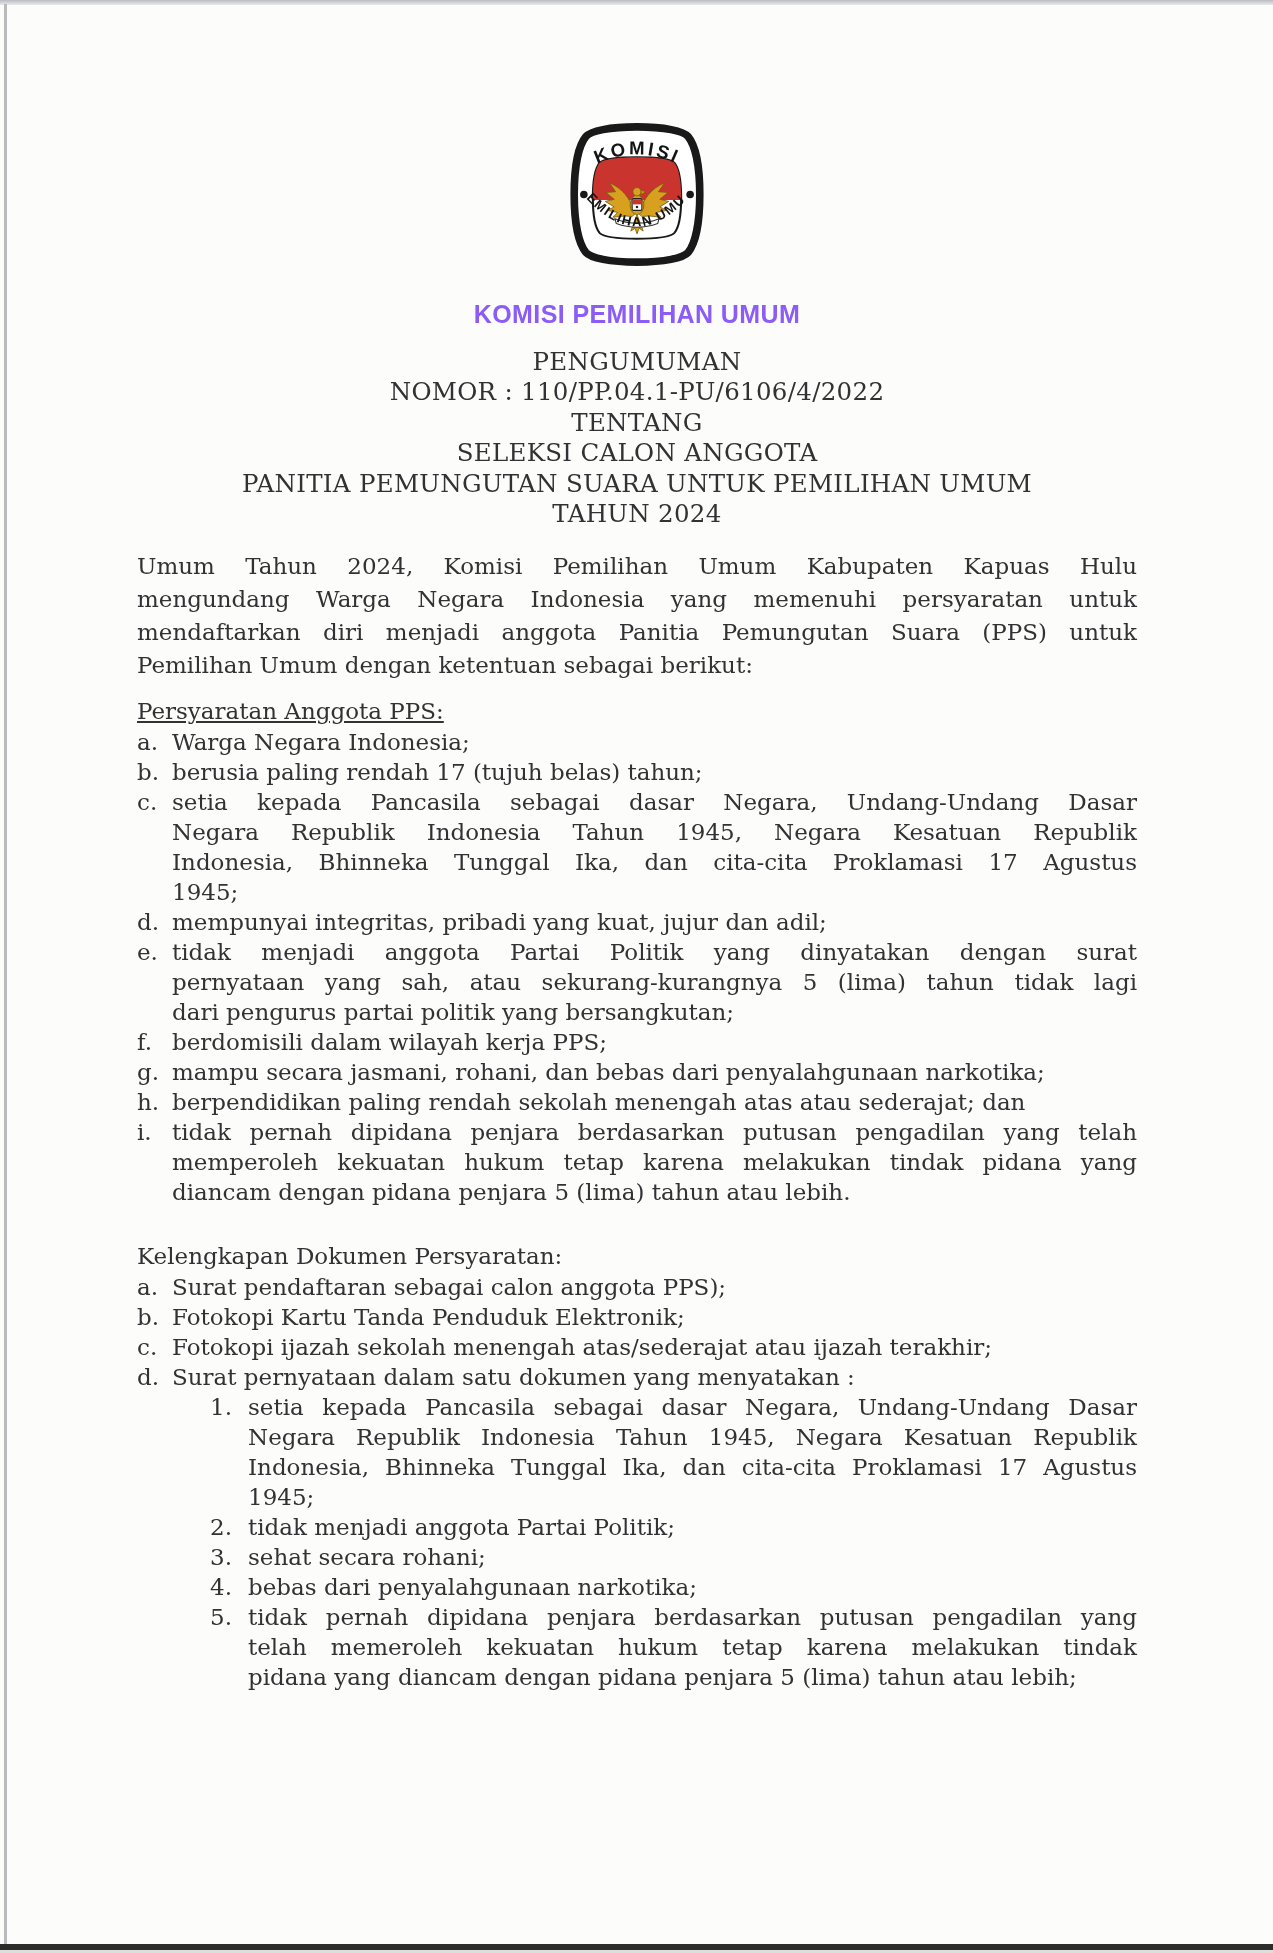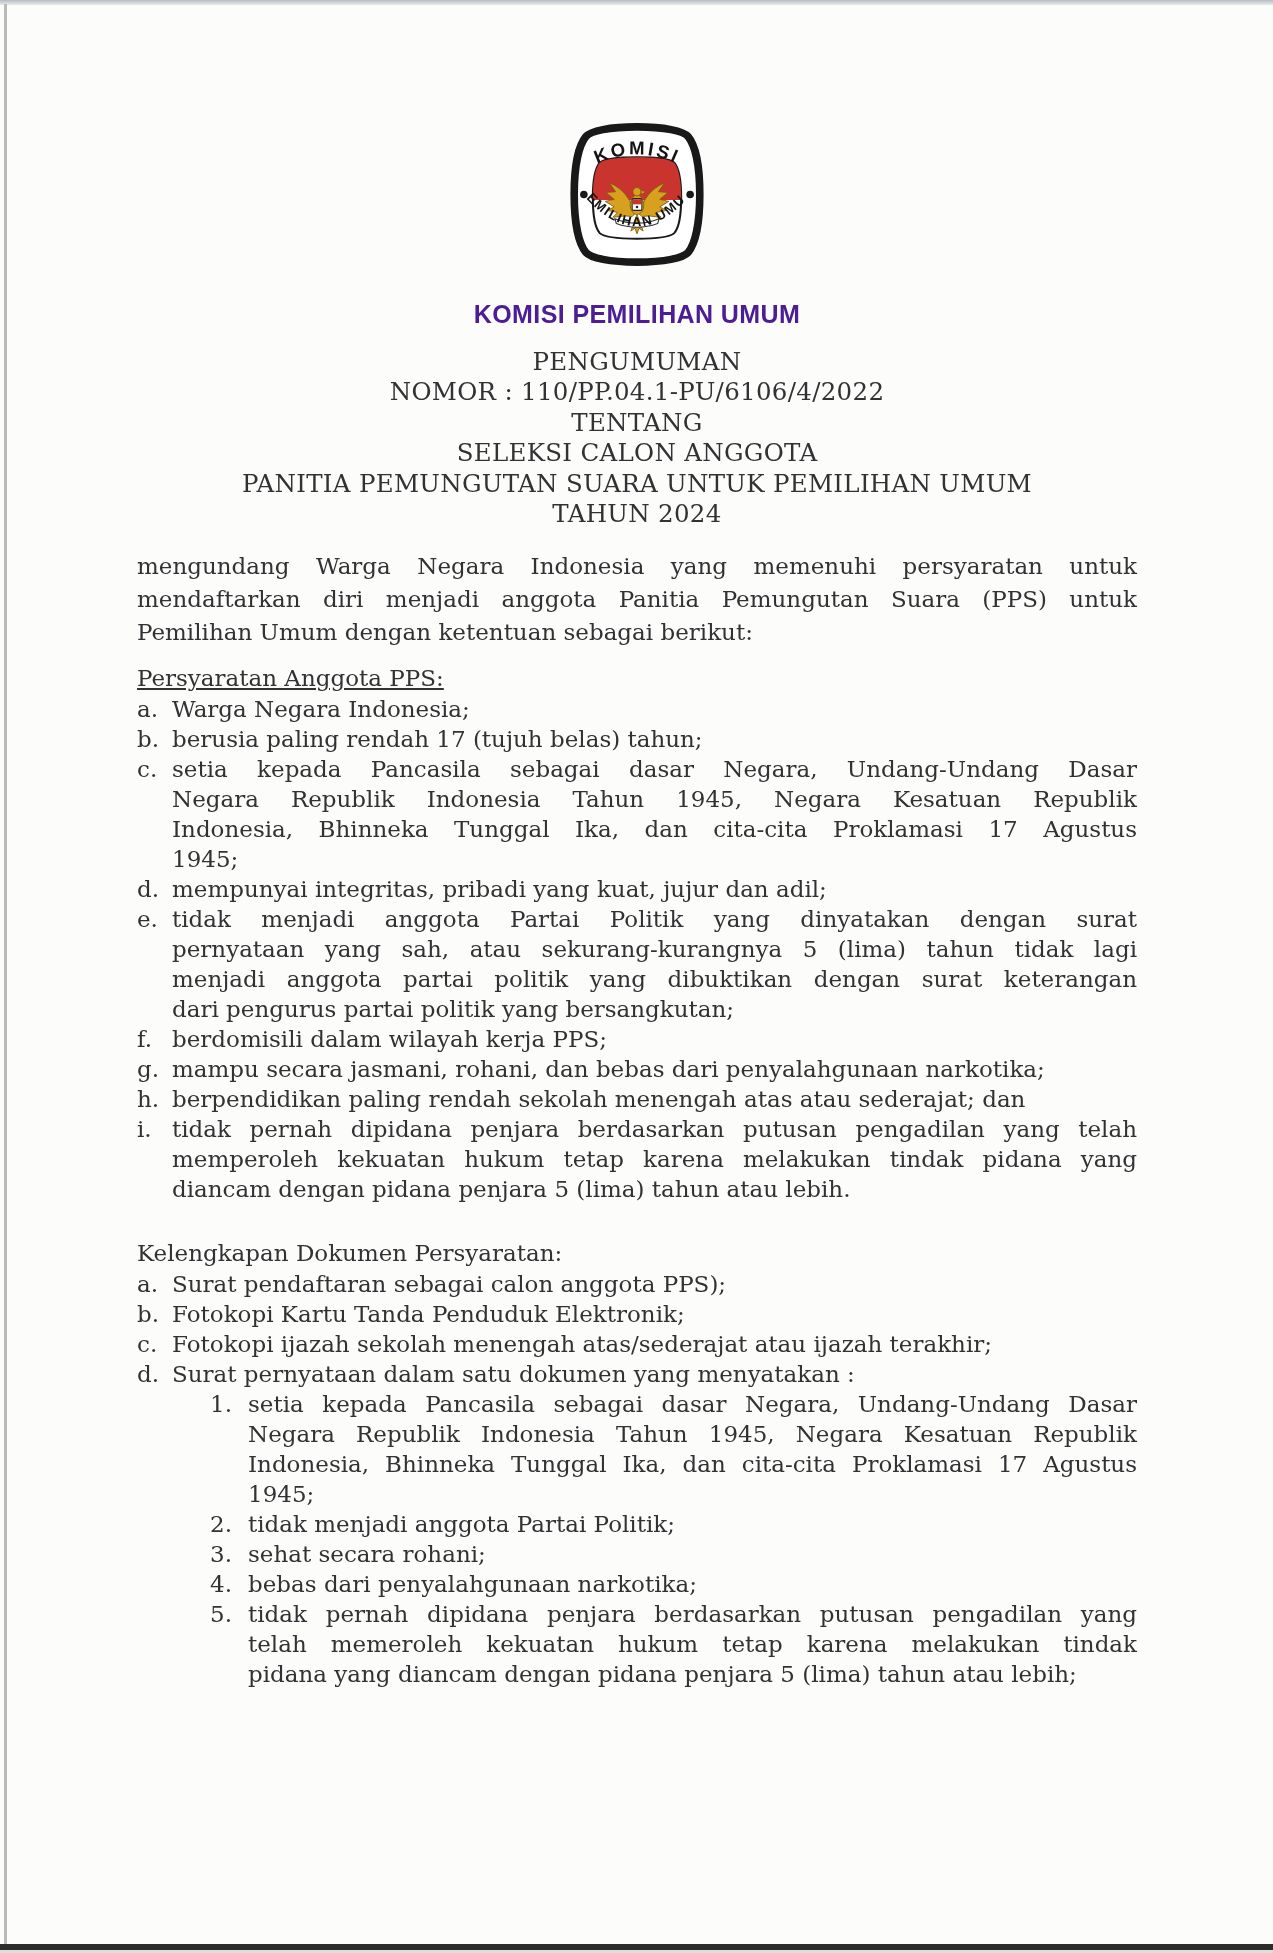"KOMISI PEMILIHAN UMUM" .org-block { color: #4c1d95 -> #8b5cf6 }
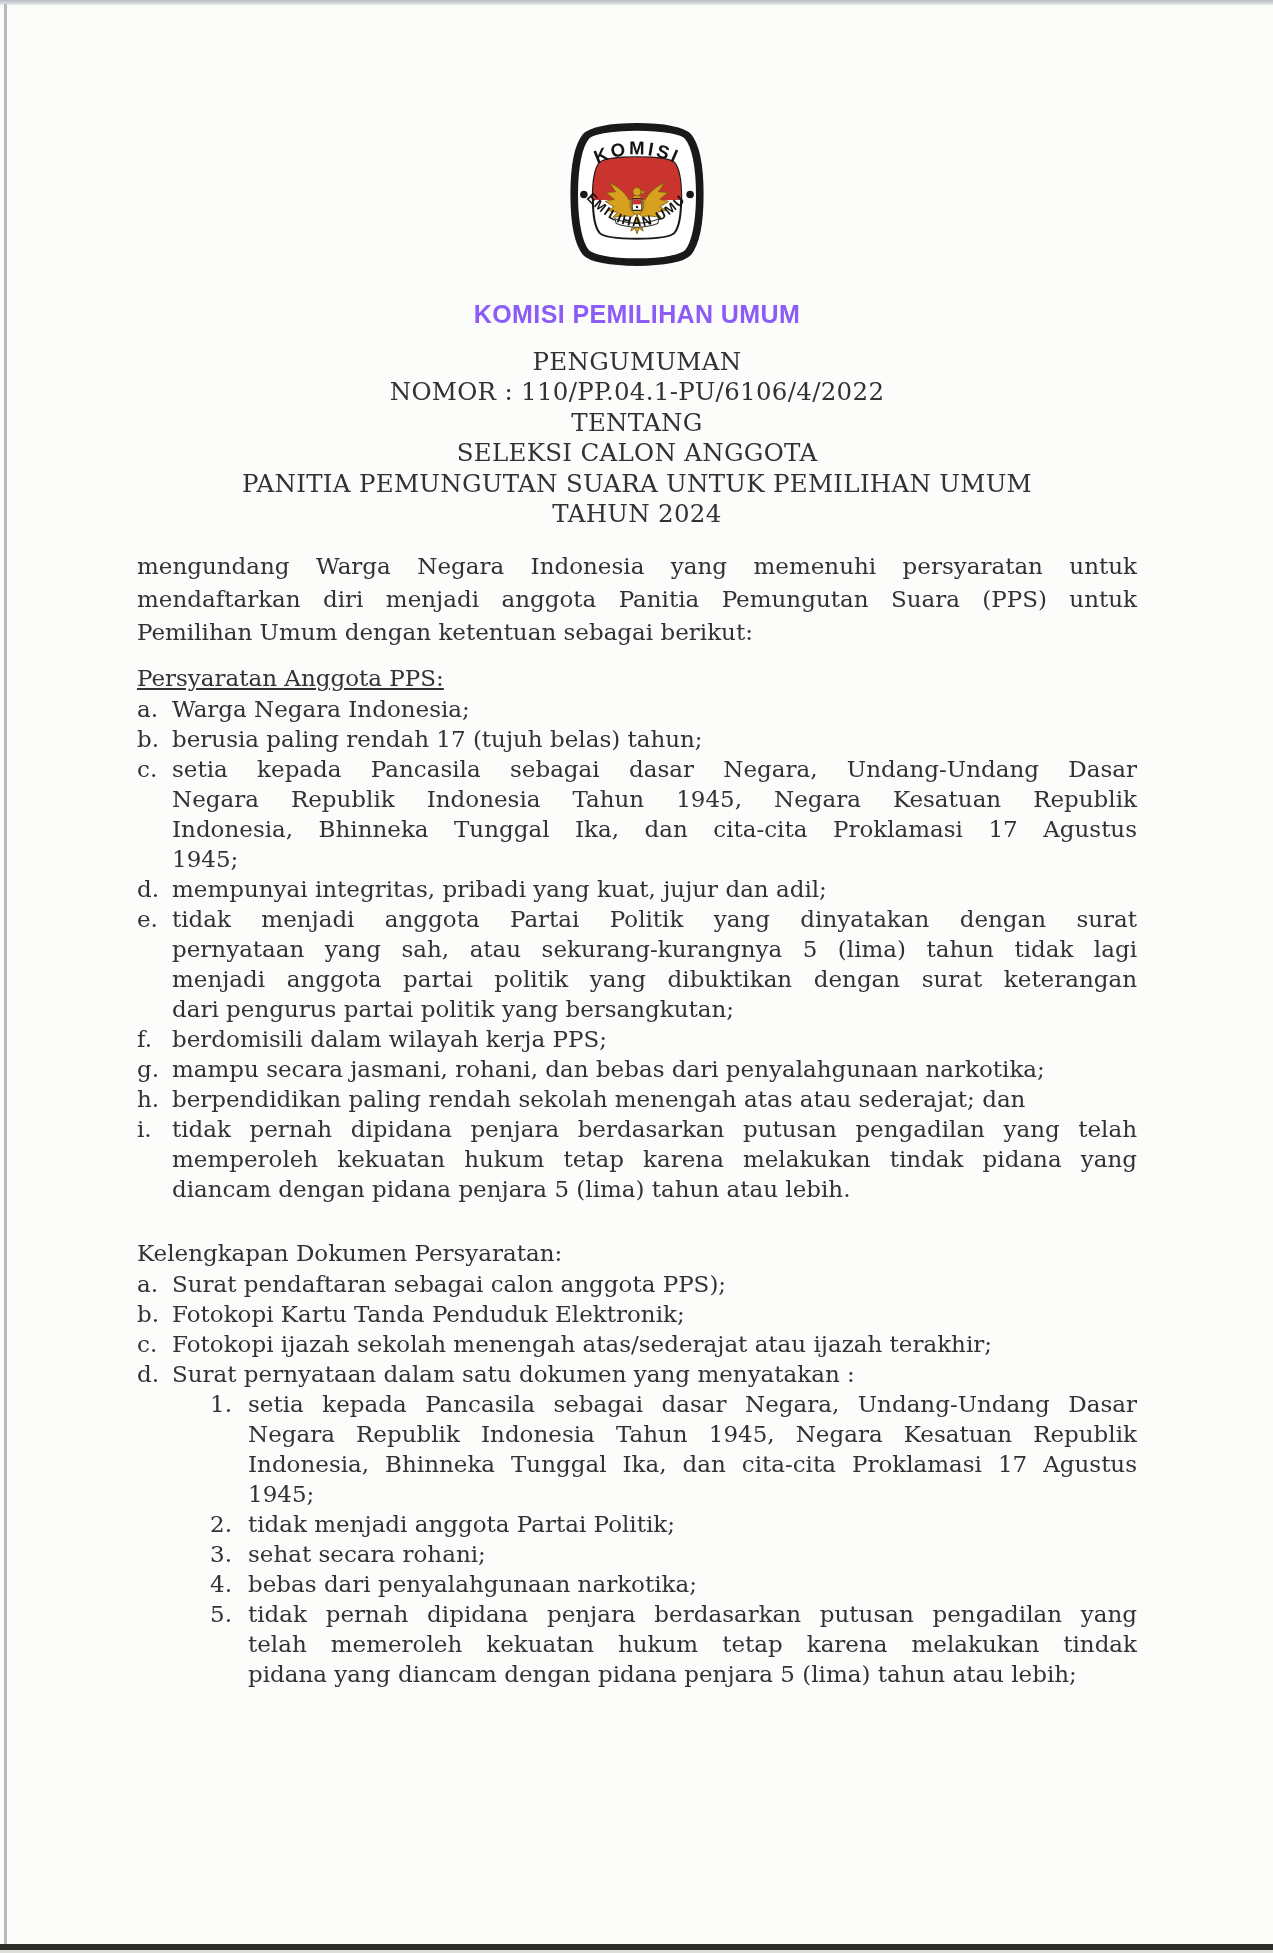"Umum Tahun 2024, Komisi Pemilihan" div.jline { html: none -> <div>Umum Tahun 2024, Komisi Pemilihan Umum Kabupaten Kapuas Hulu</div> }
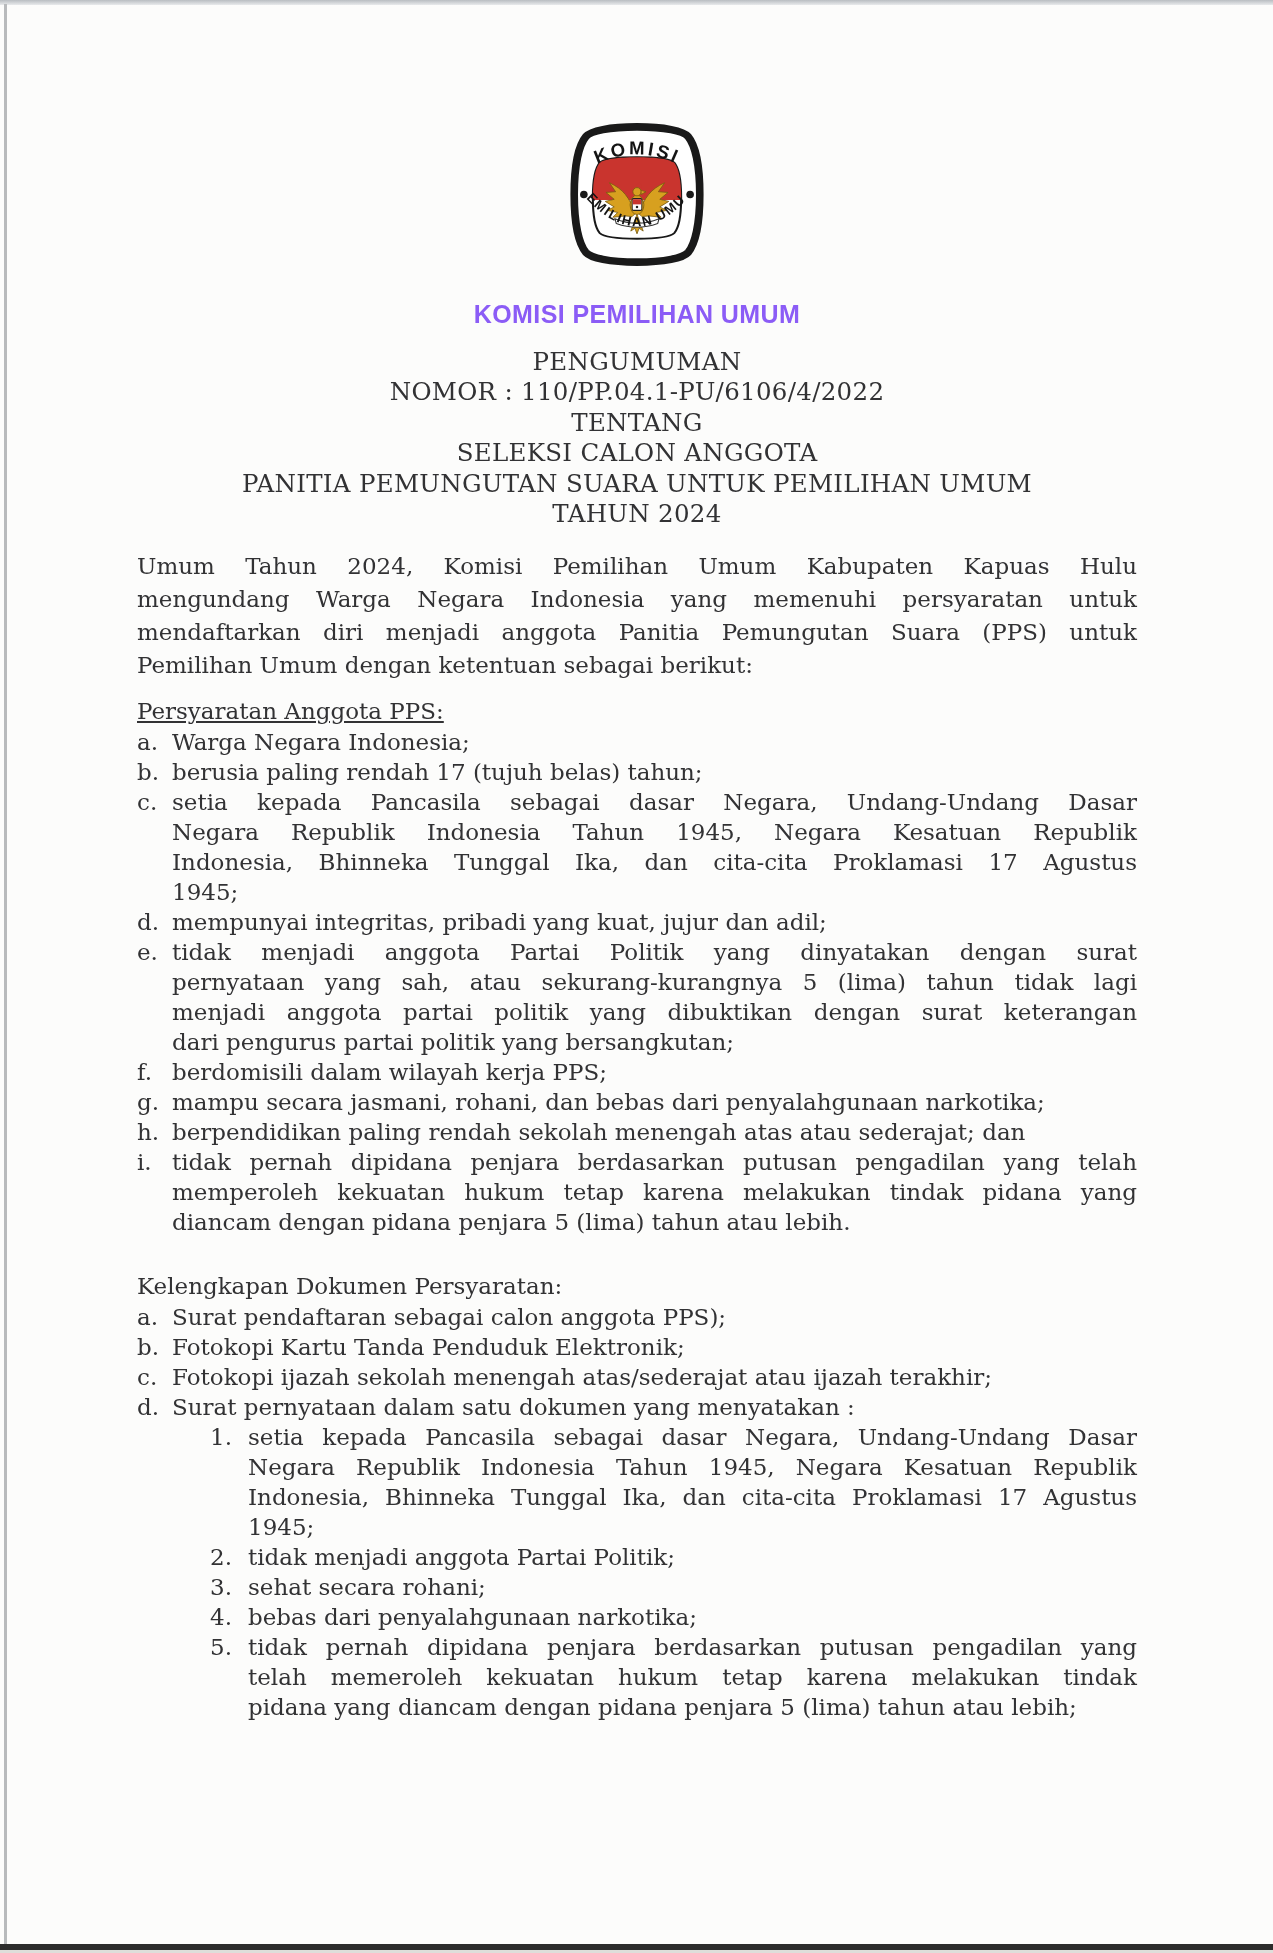"menjadi anggota partai politik yang" div.jline { html: <div>menjadi anggota partai politik yang dibuktikan dengan surat keterangan</div> -> none }
